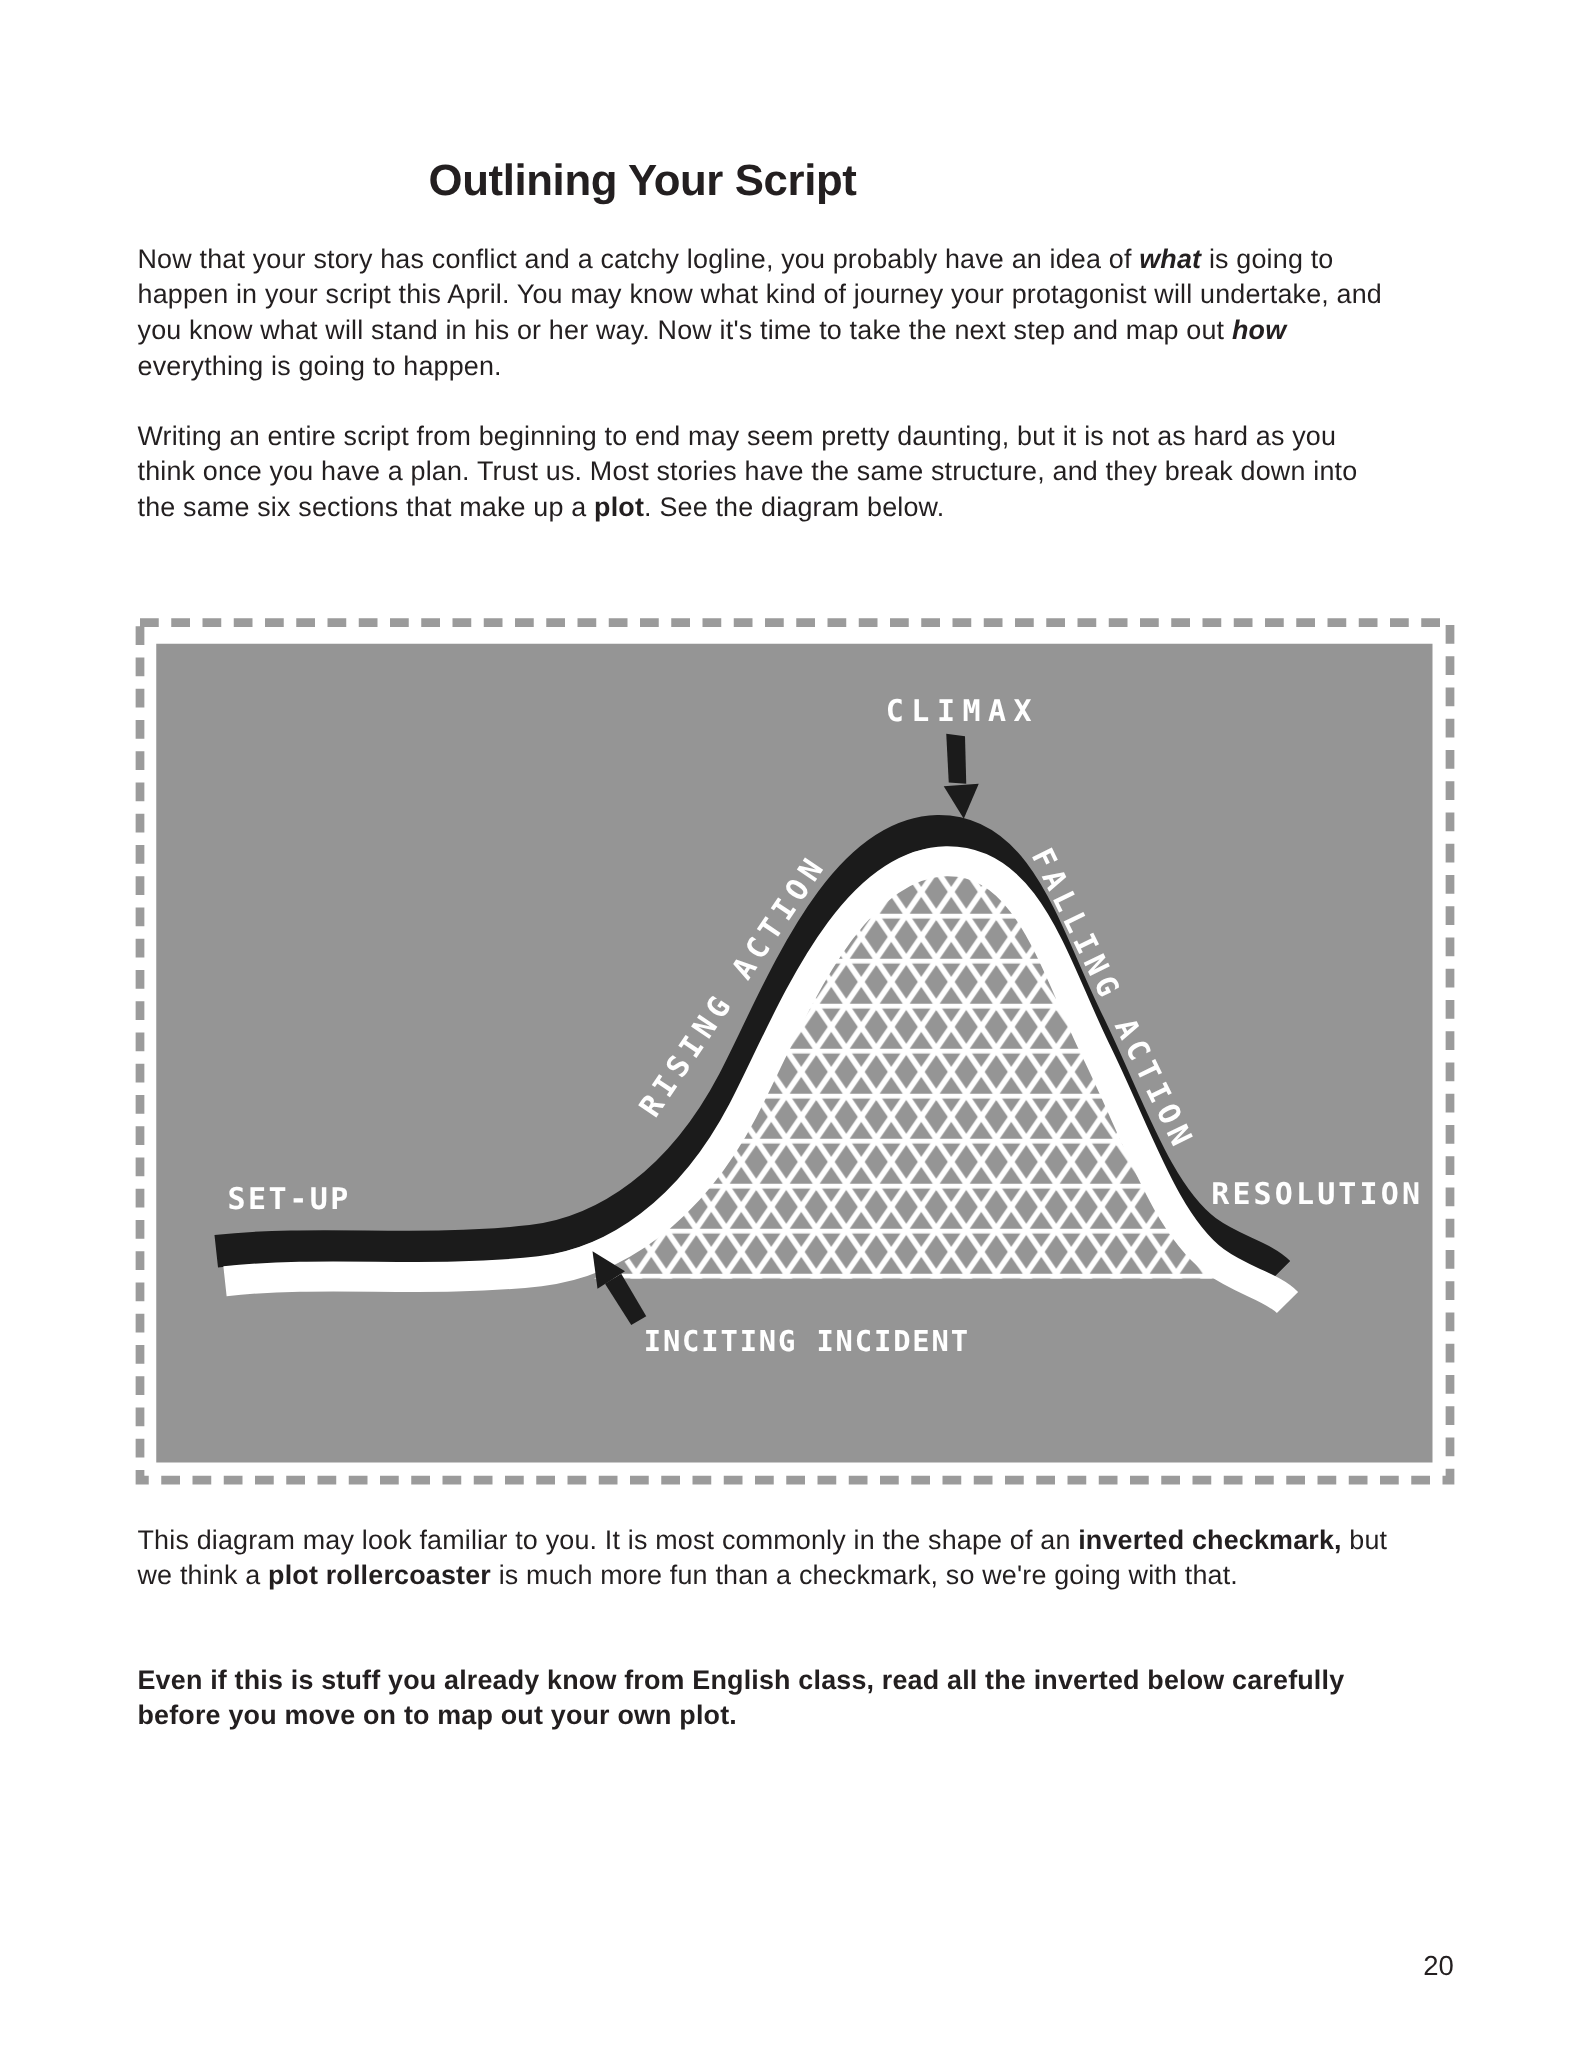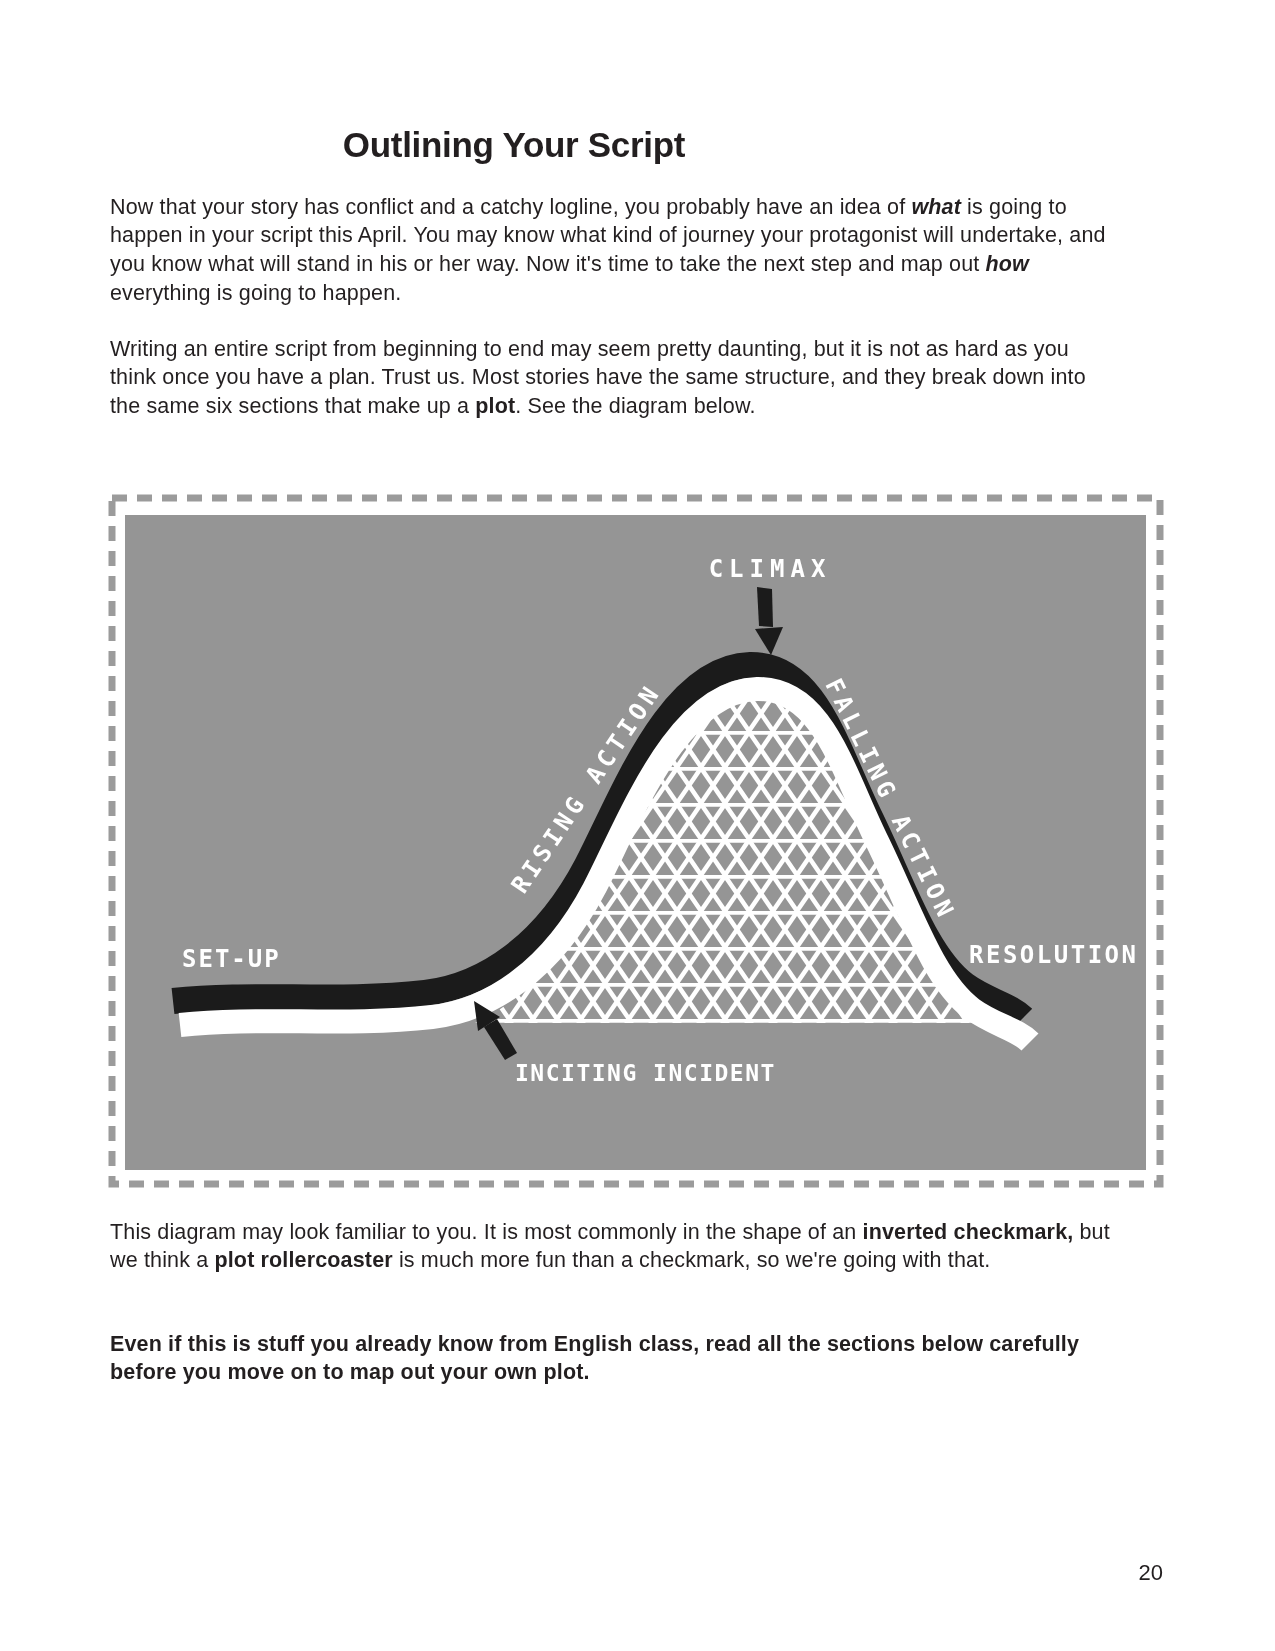"Even if this is stuff" span.bd { text: sections -> inverted }
